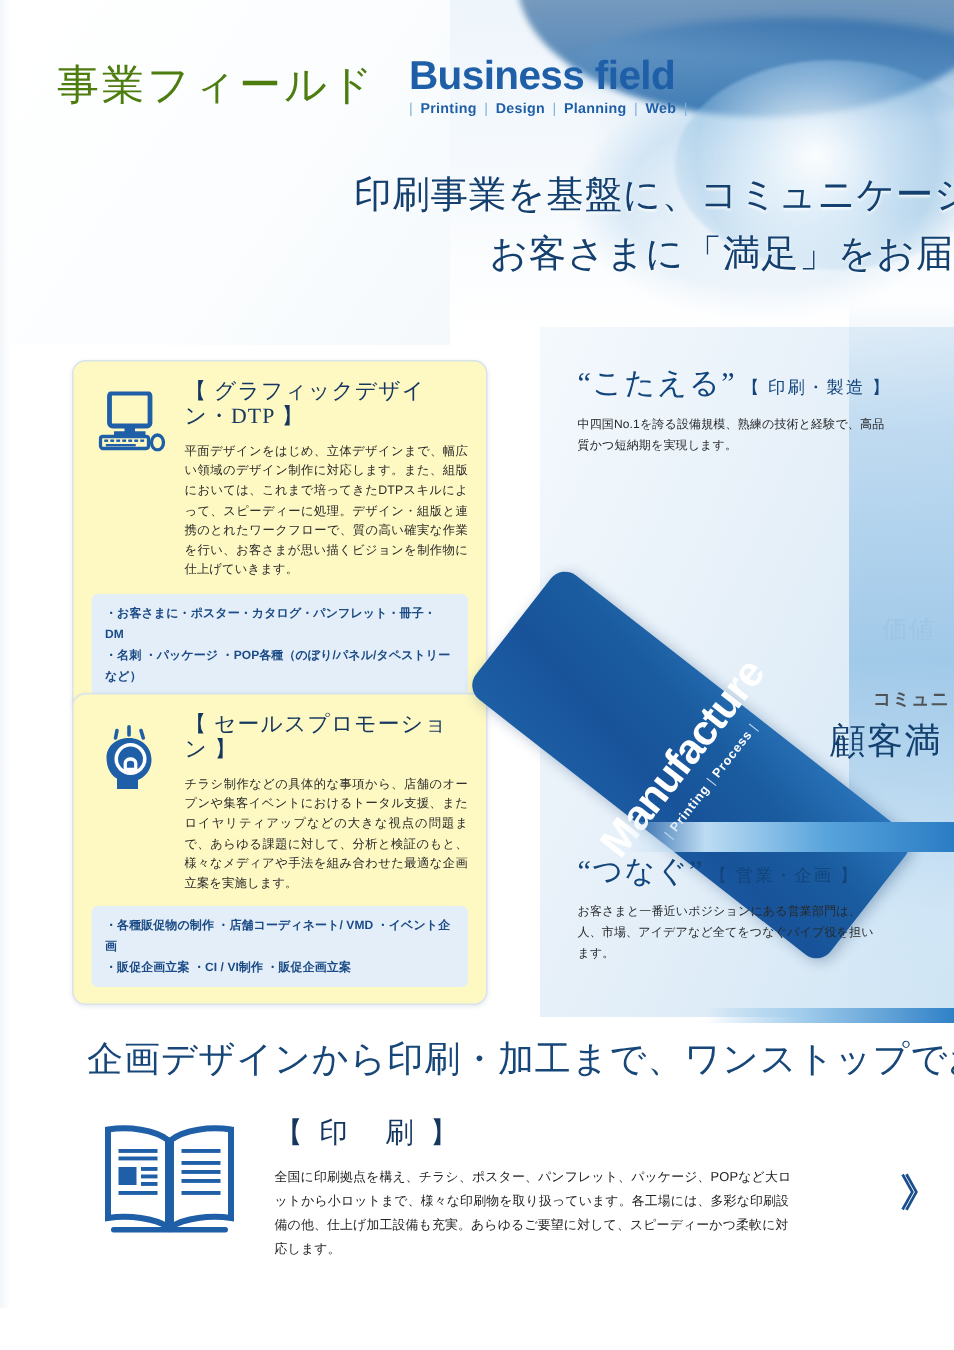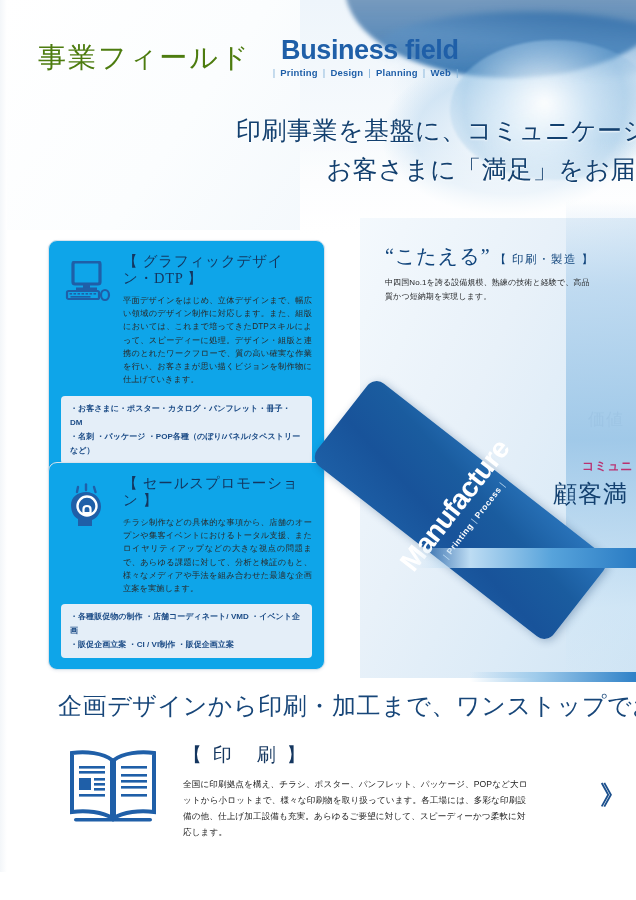"Business field" .hdr-en-wrap { align-items: flex-end -> none }
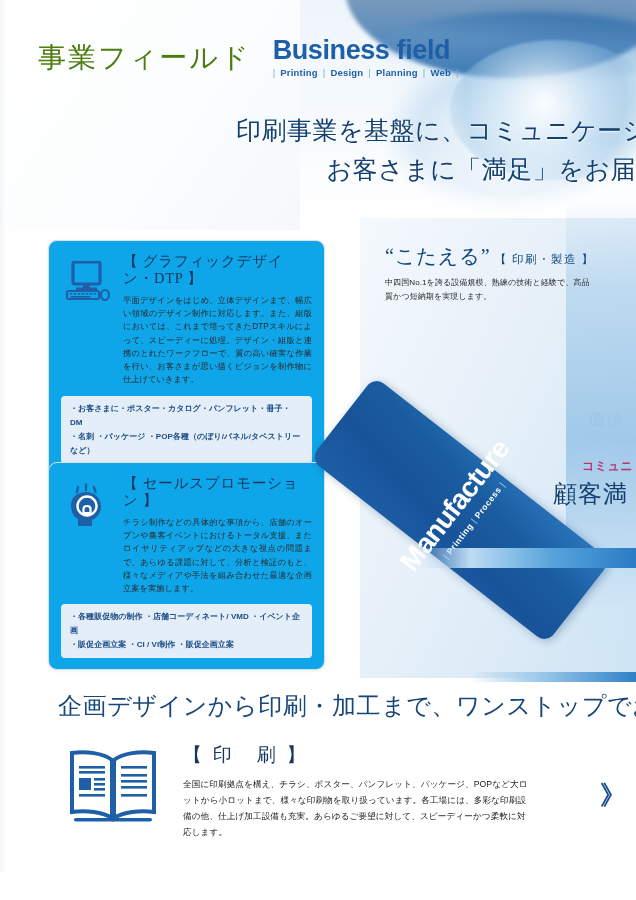"【 グラフィックデザイン・DTP 】" .card { background: #0ea5e9 -> #fef9c3 }
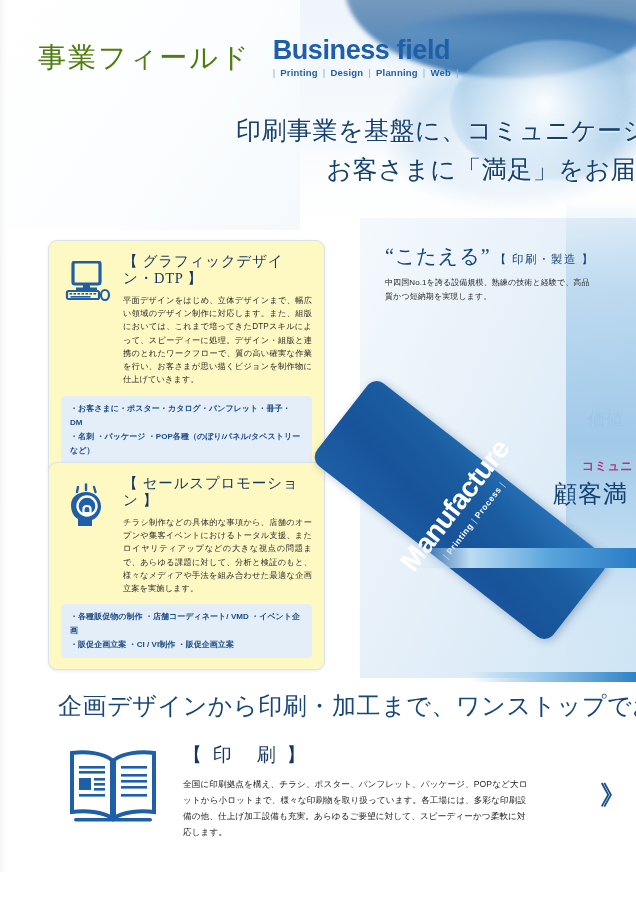"コミュニ" #ghost-commu { color: #be185d -> #404040 }
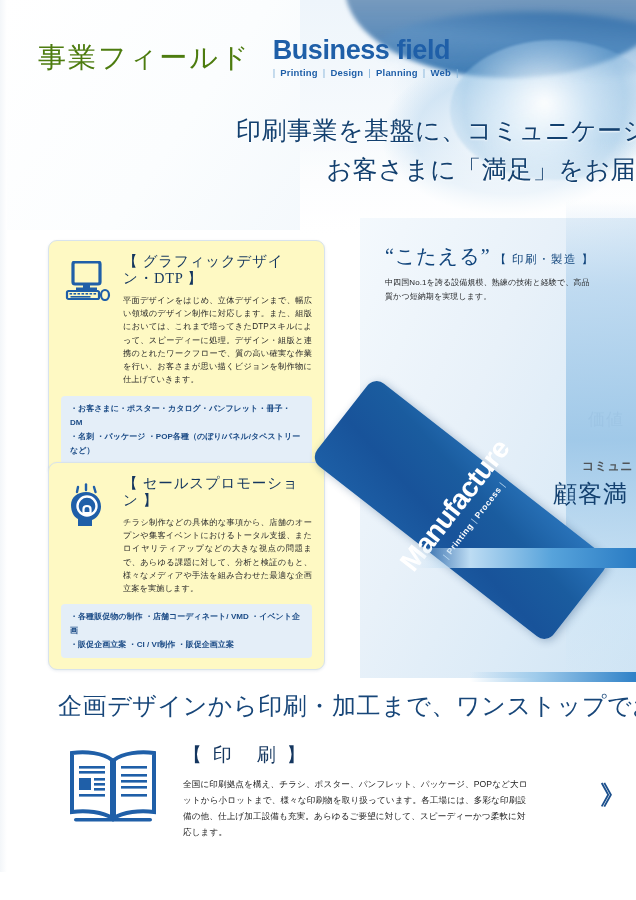"“つなぐ” 【 営業・企画 】" div.rpanel { html: none -> <div> <div> <span>“</span><span>つなぐ</span><span>”</span><span>【 営業・企画 】</span> </div> <div>お客さまと一番近いポジションにある営業部門は、人、市場、アイデアなど全てをつなぐパイプ役を担います。</div> </div> }
